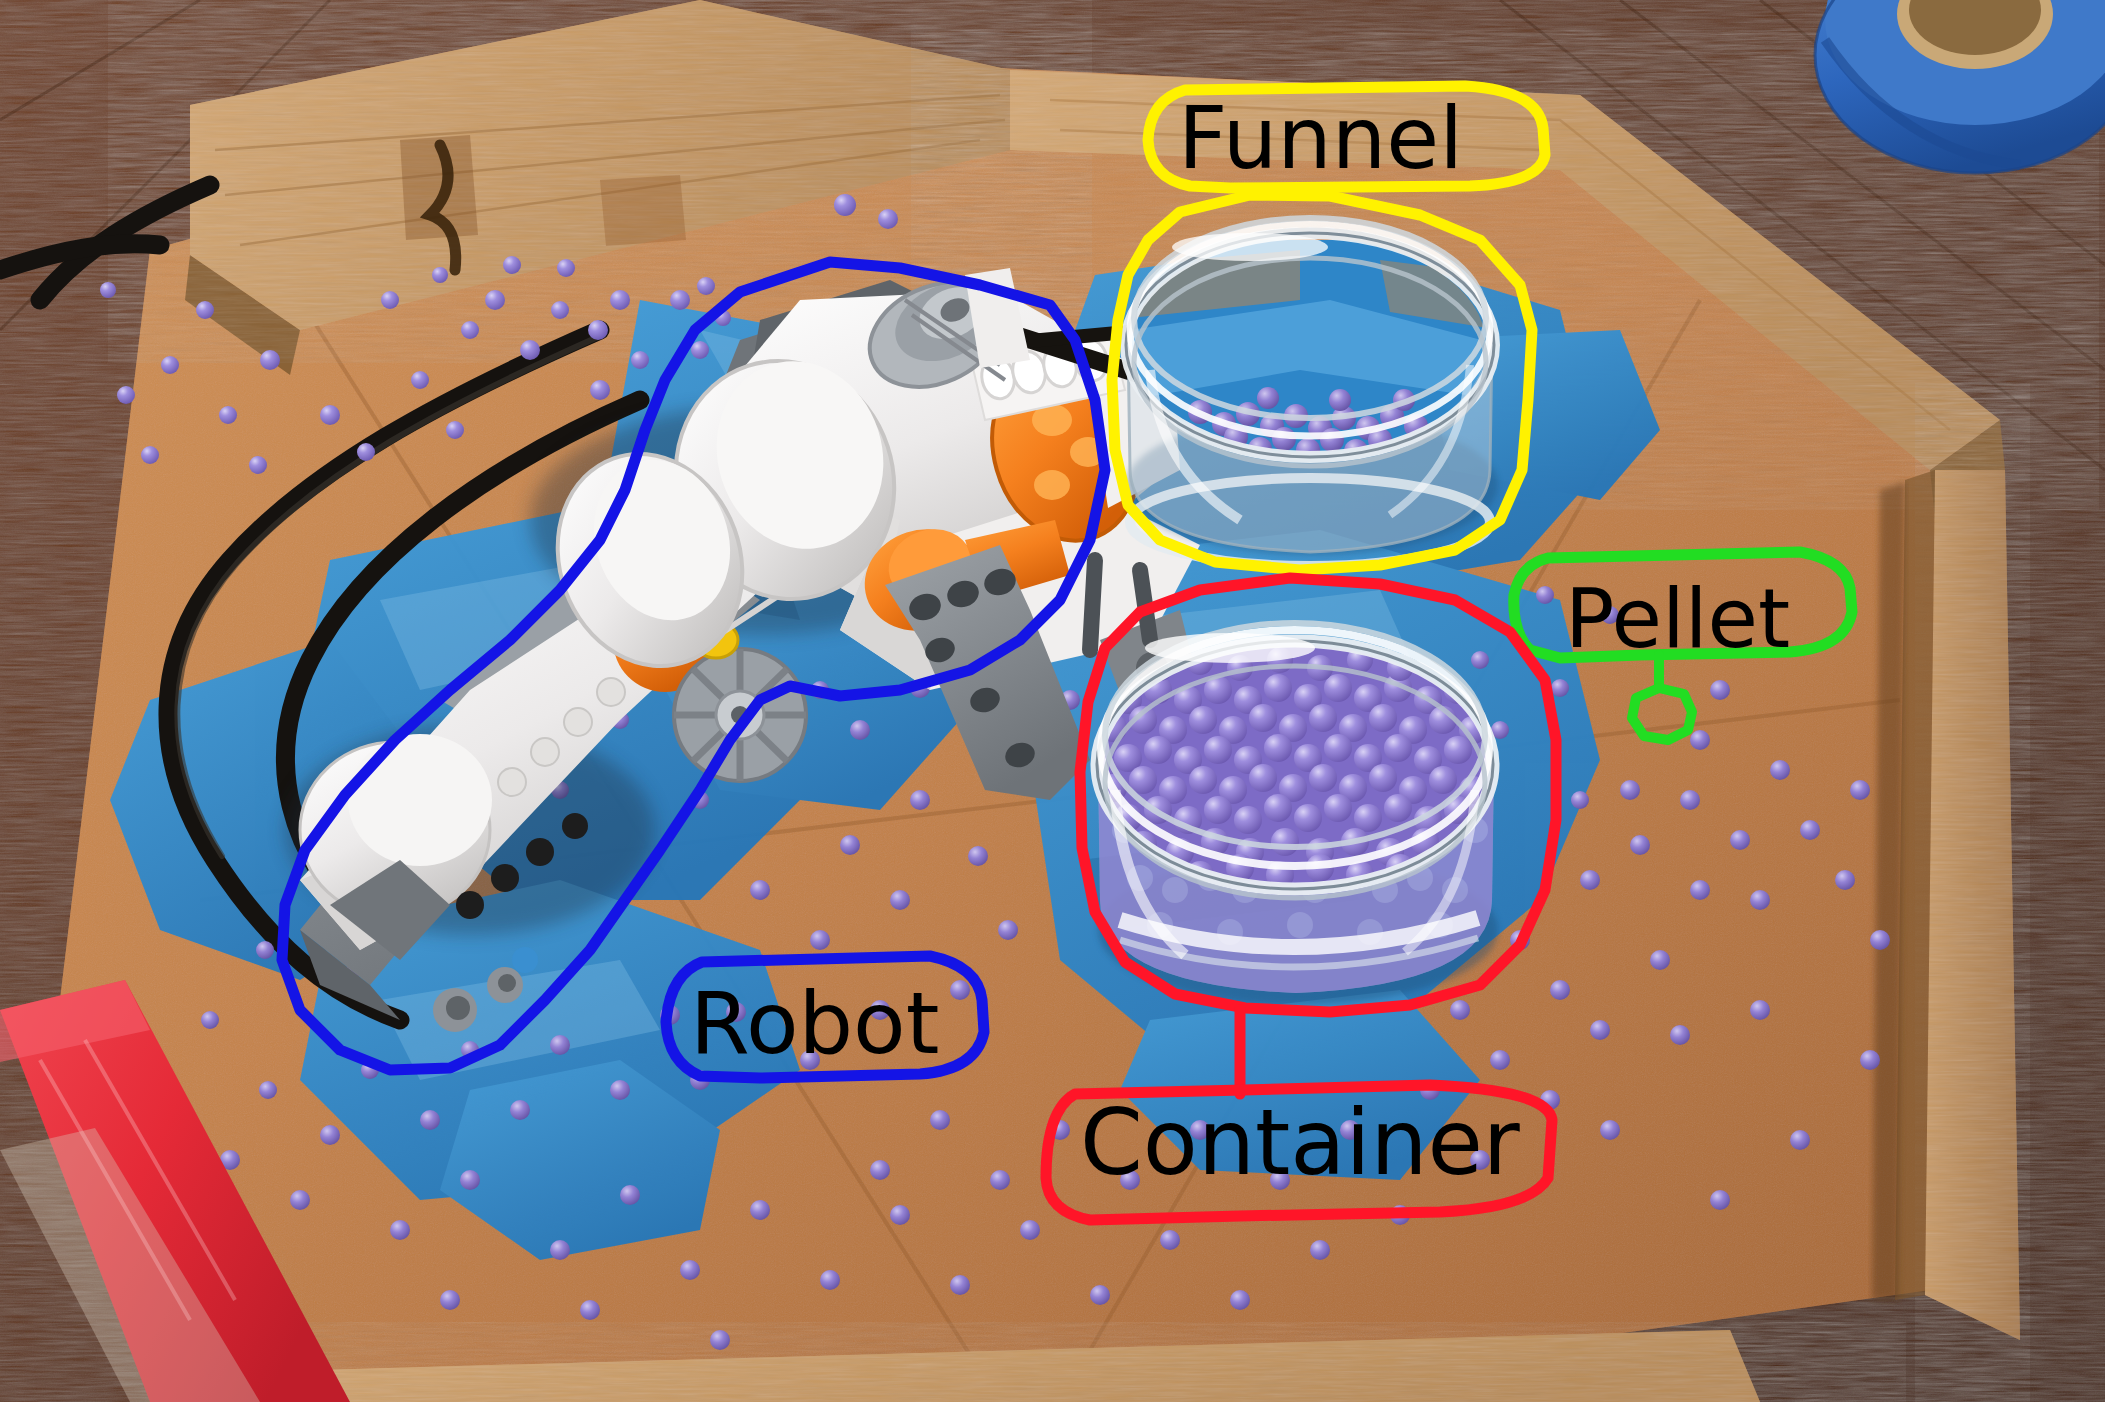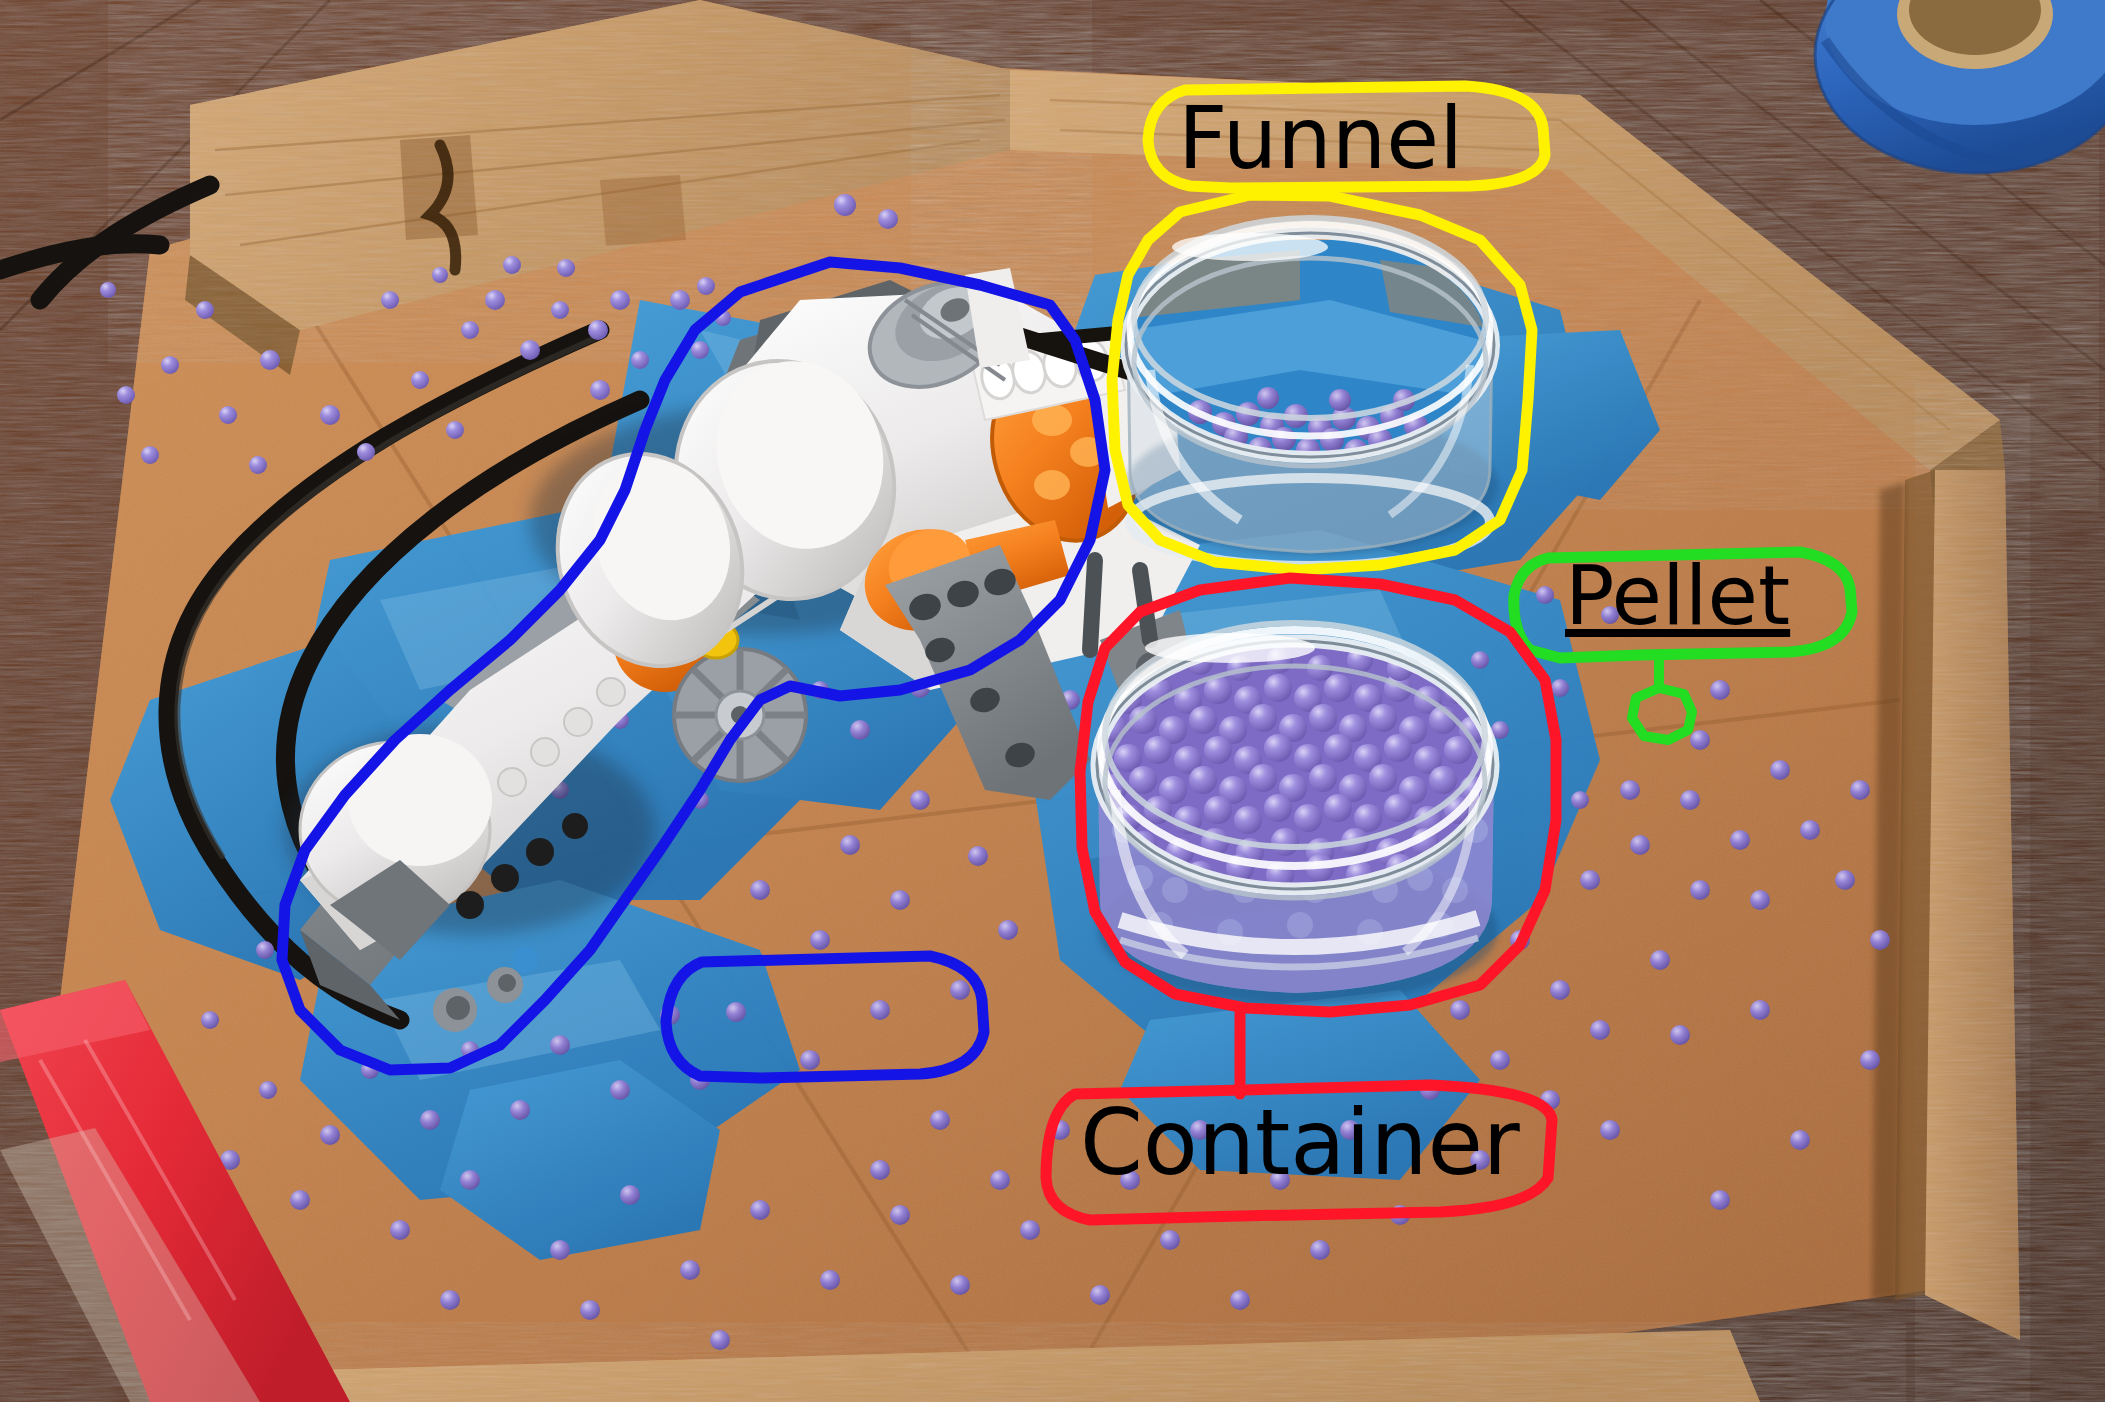"Pellet" #lbl-pellet { text-decoration: underline -> none; top: 555px -> 578px }
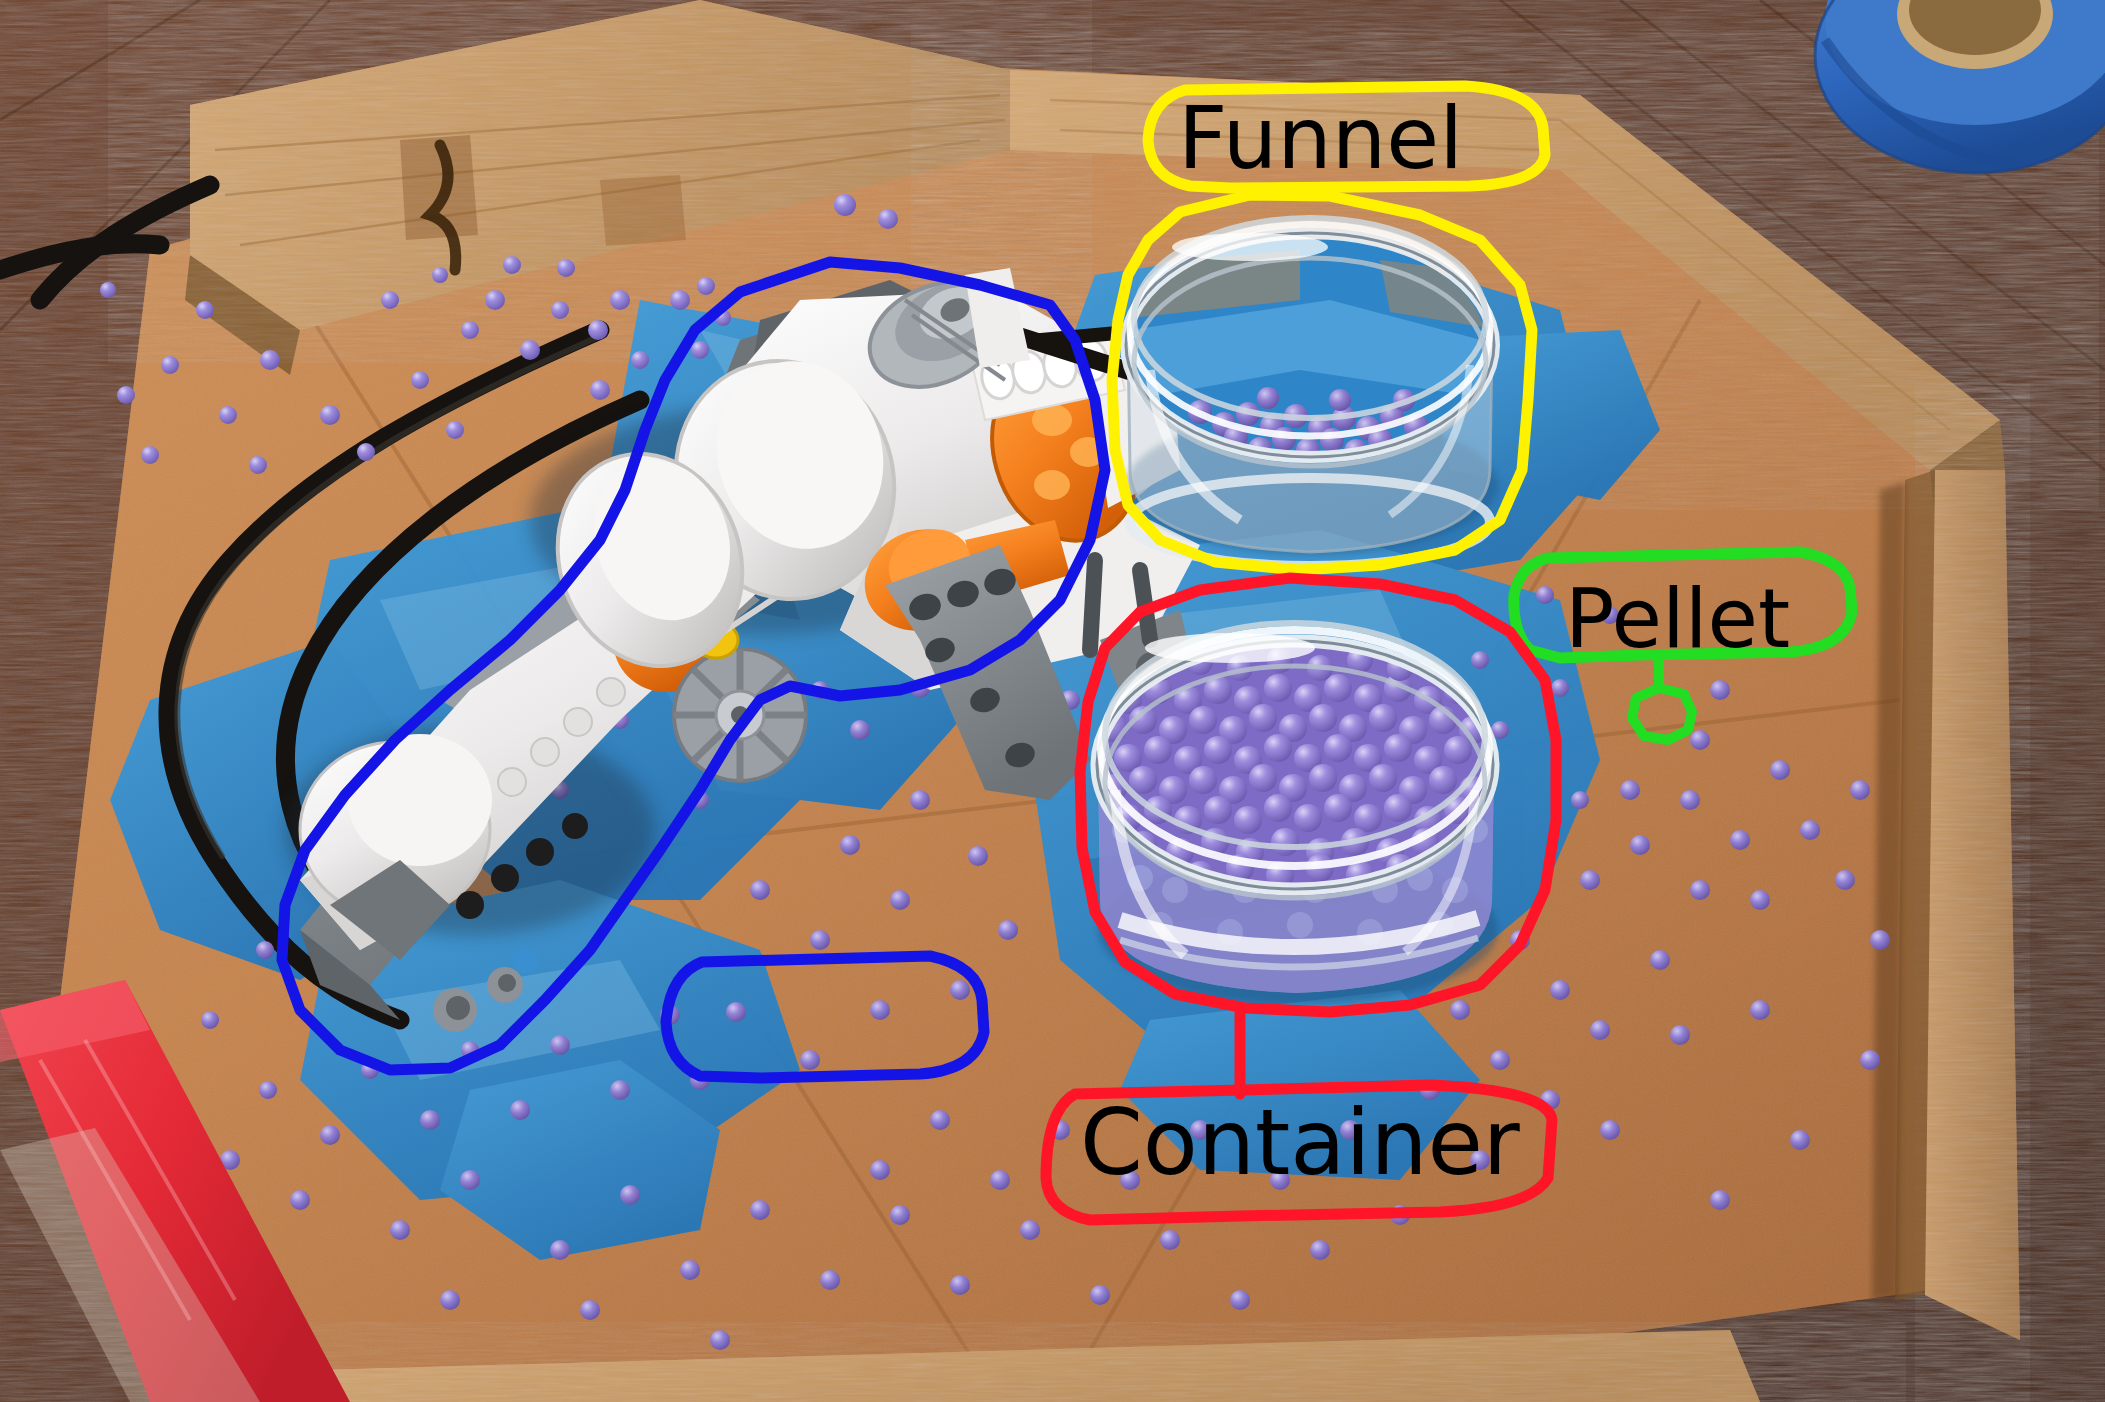"Robot" div.lbl { html: none -> <div>Robot</div> }
